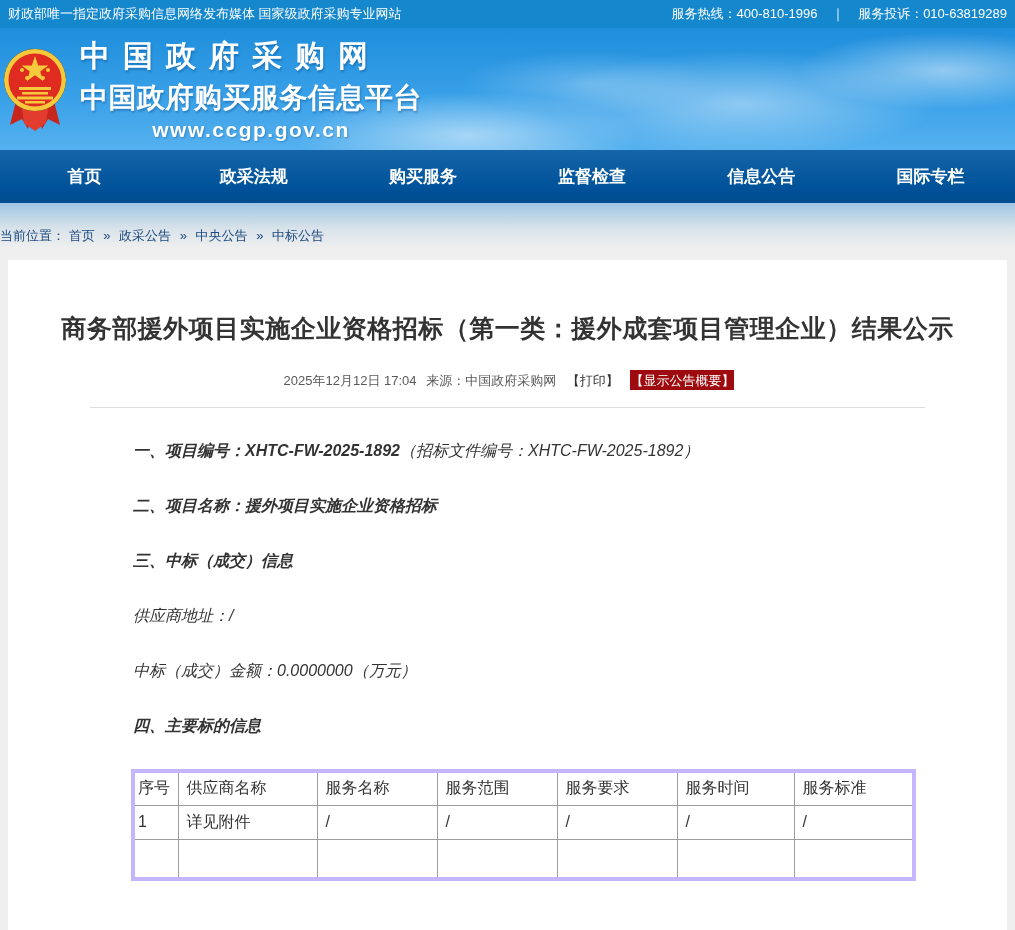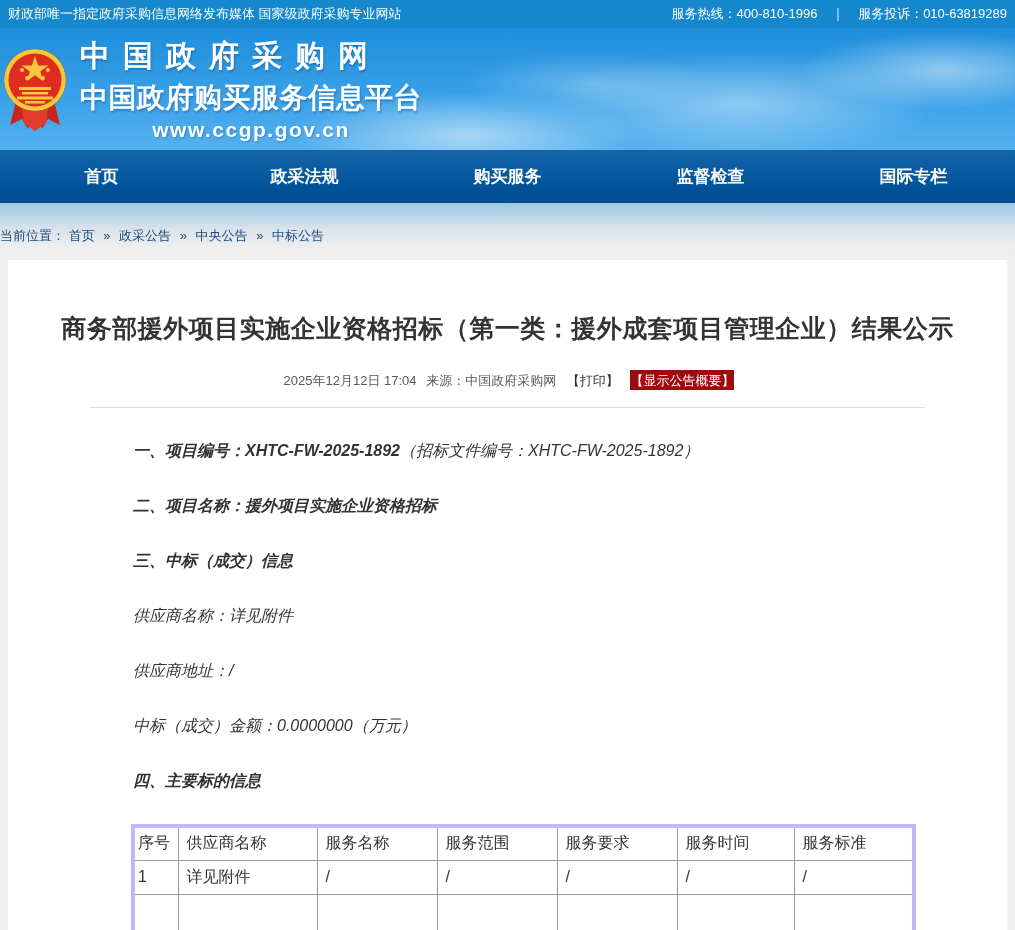"信息公告" div.nav-item { html: none -> <div>信息公告</div> }
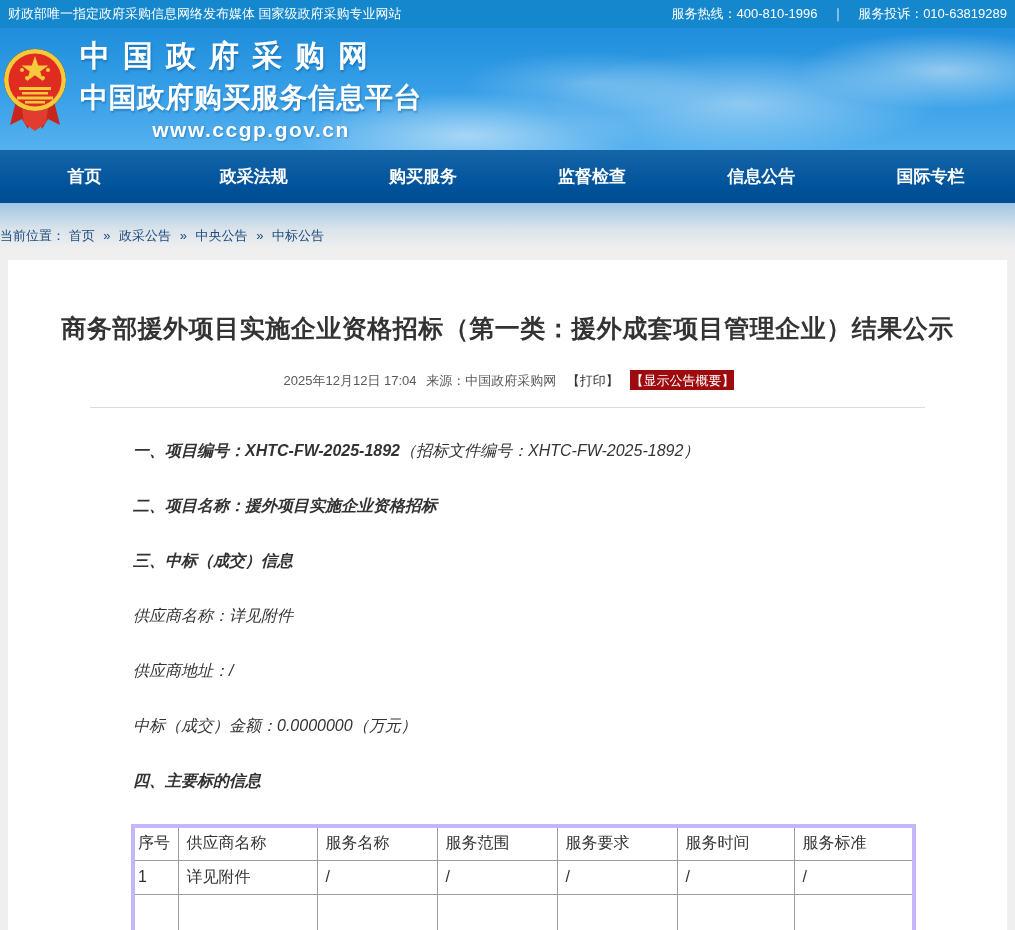"供应商名称：详见附件" p { html: <p> <span></span><span>供应商名称：详见附件</span> </p> -> none }
